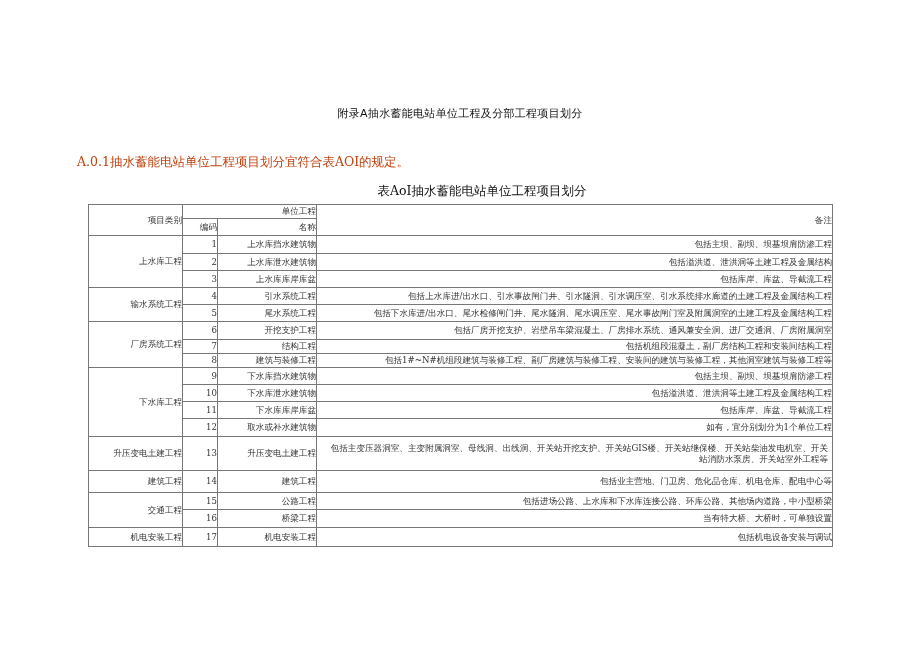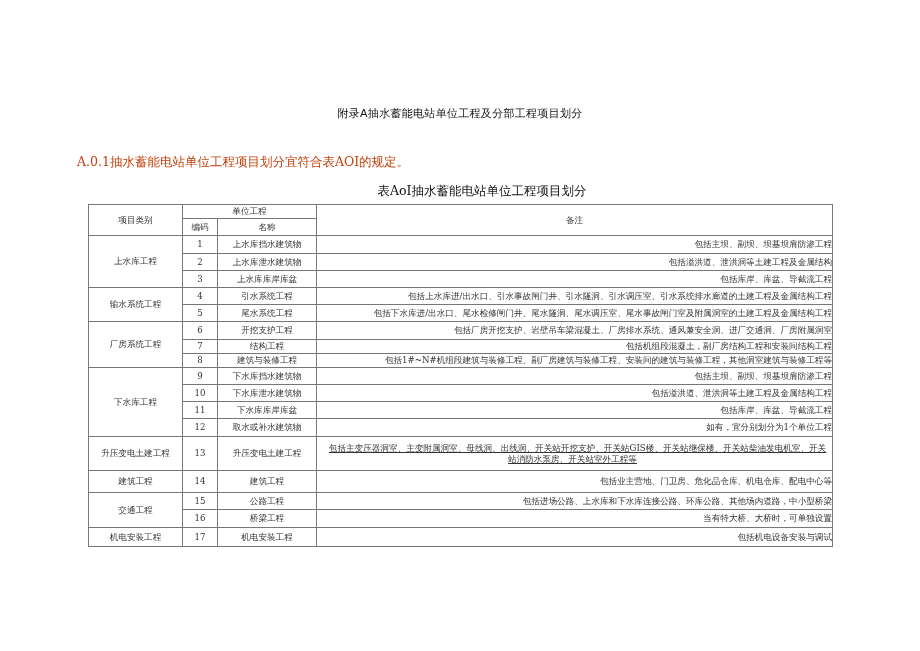"单位工程" .c { text-align: center -> right }
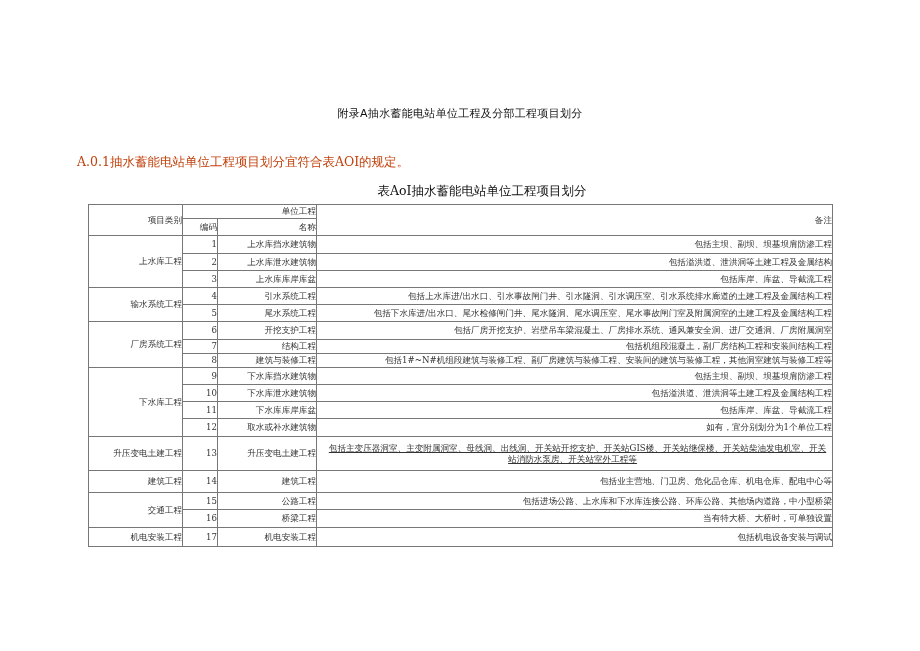"包括主变压器洞室、主变附属洞室、母线洞、出线洞、开关站开挖支护、开关站GIS楼、" .rm-wrap { text-align: center -> right; text-decoration: underline -> none }
